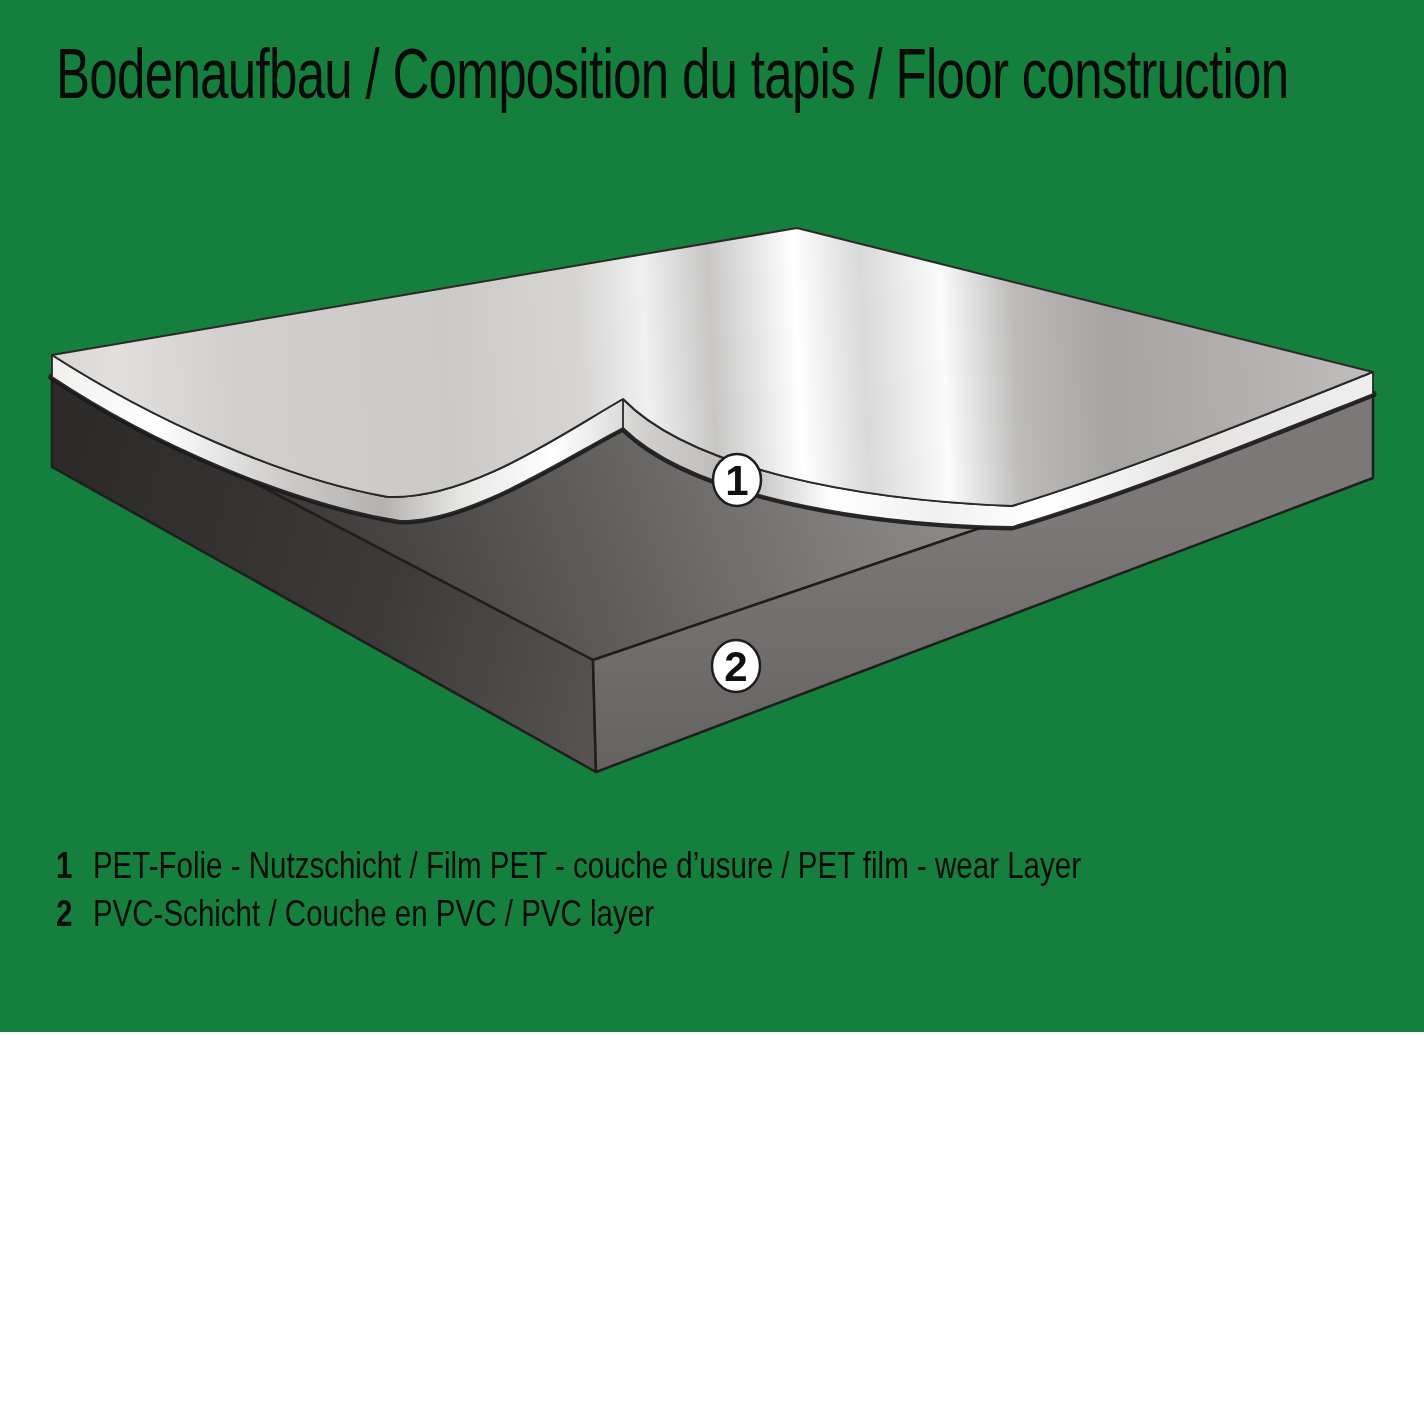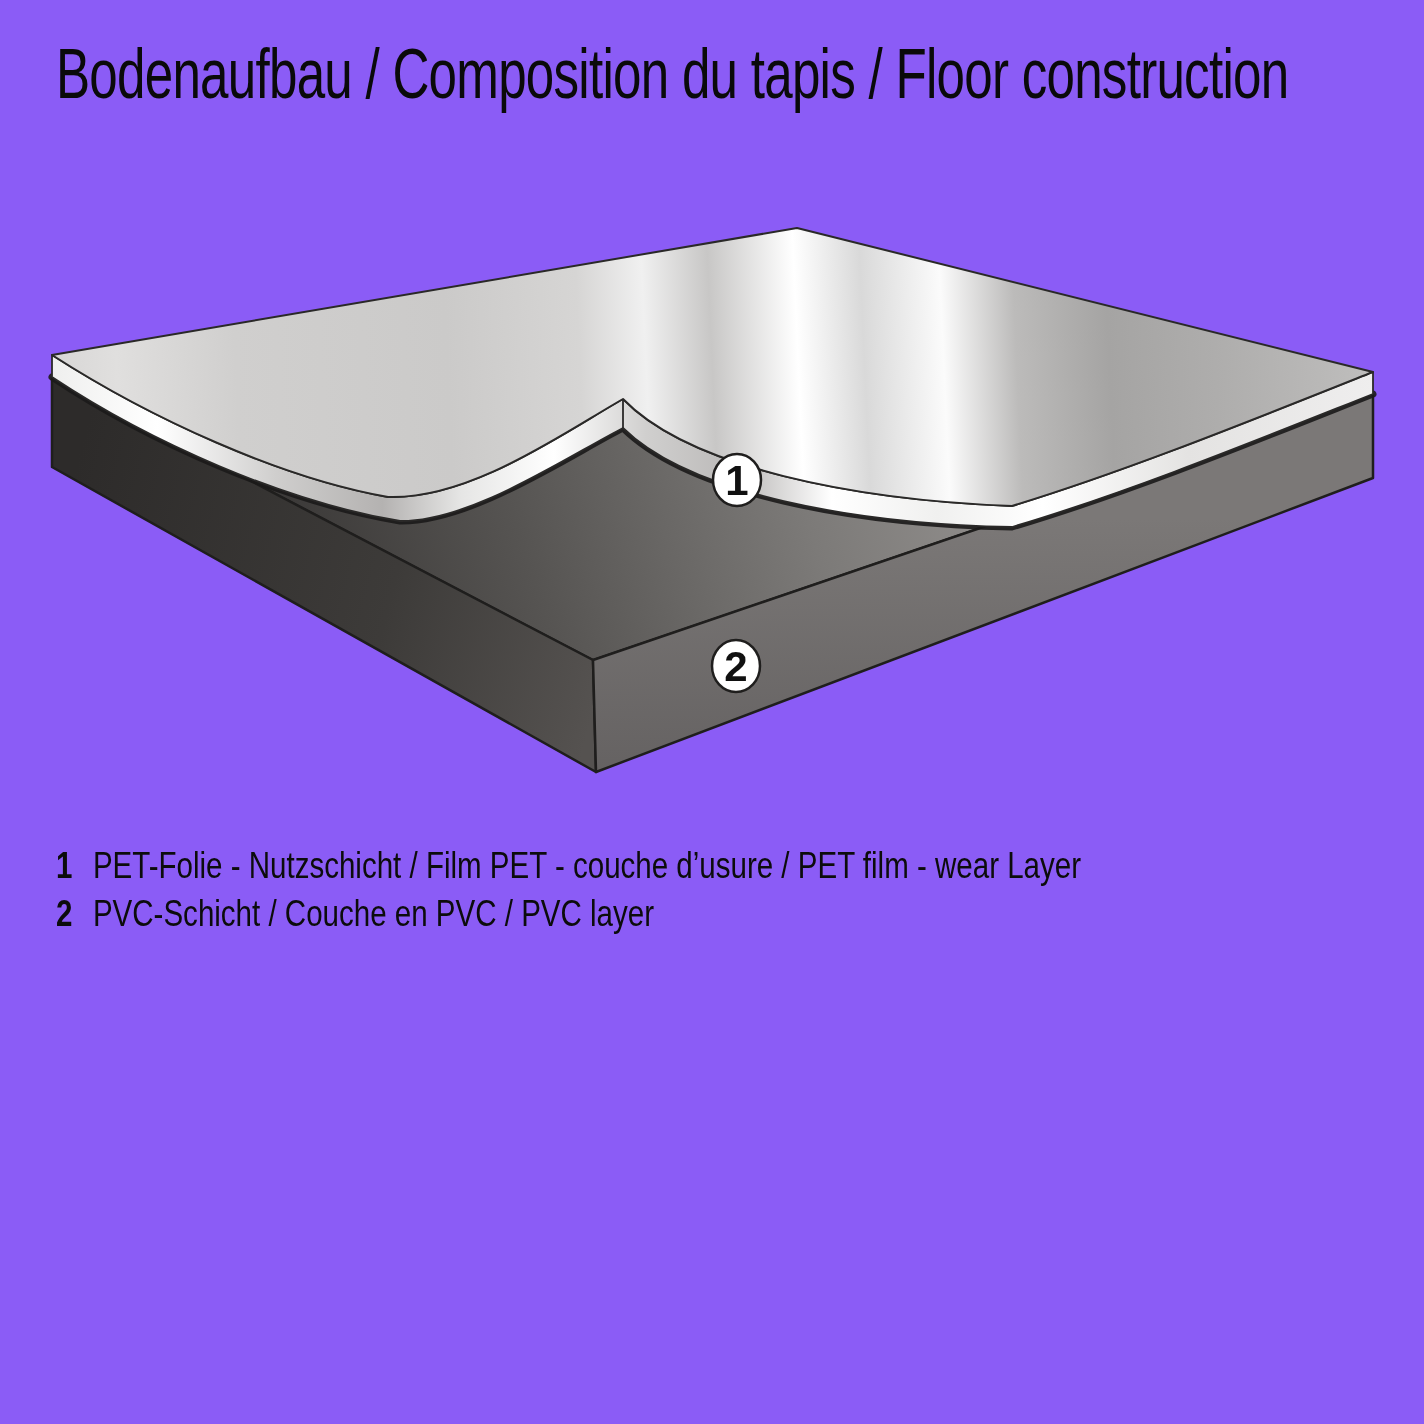"Bodenaufbau / Composition du tapis" .page { background: #8b5cf6 -> #15803d; height: 1424px -> 1032px }
